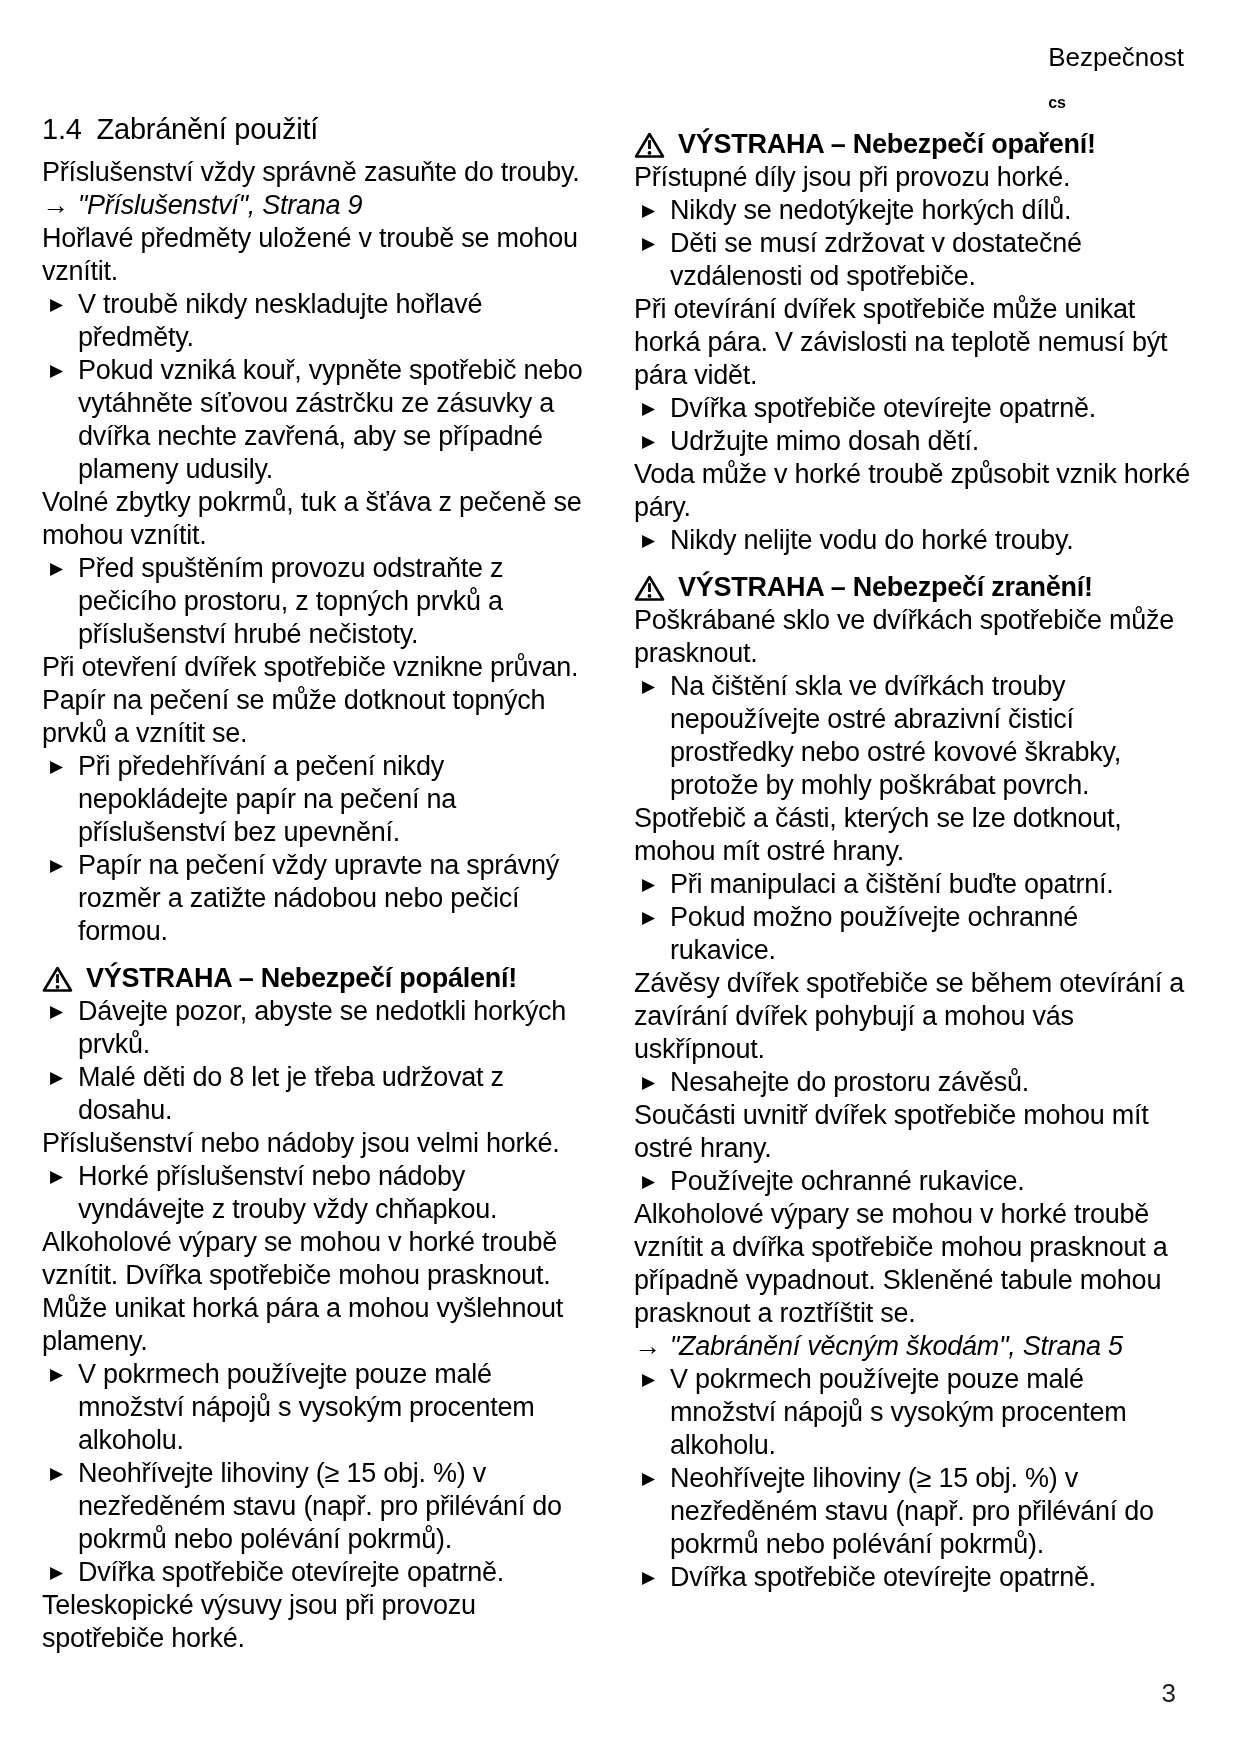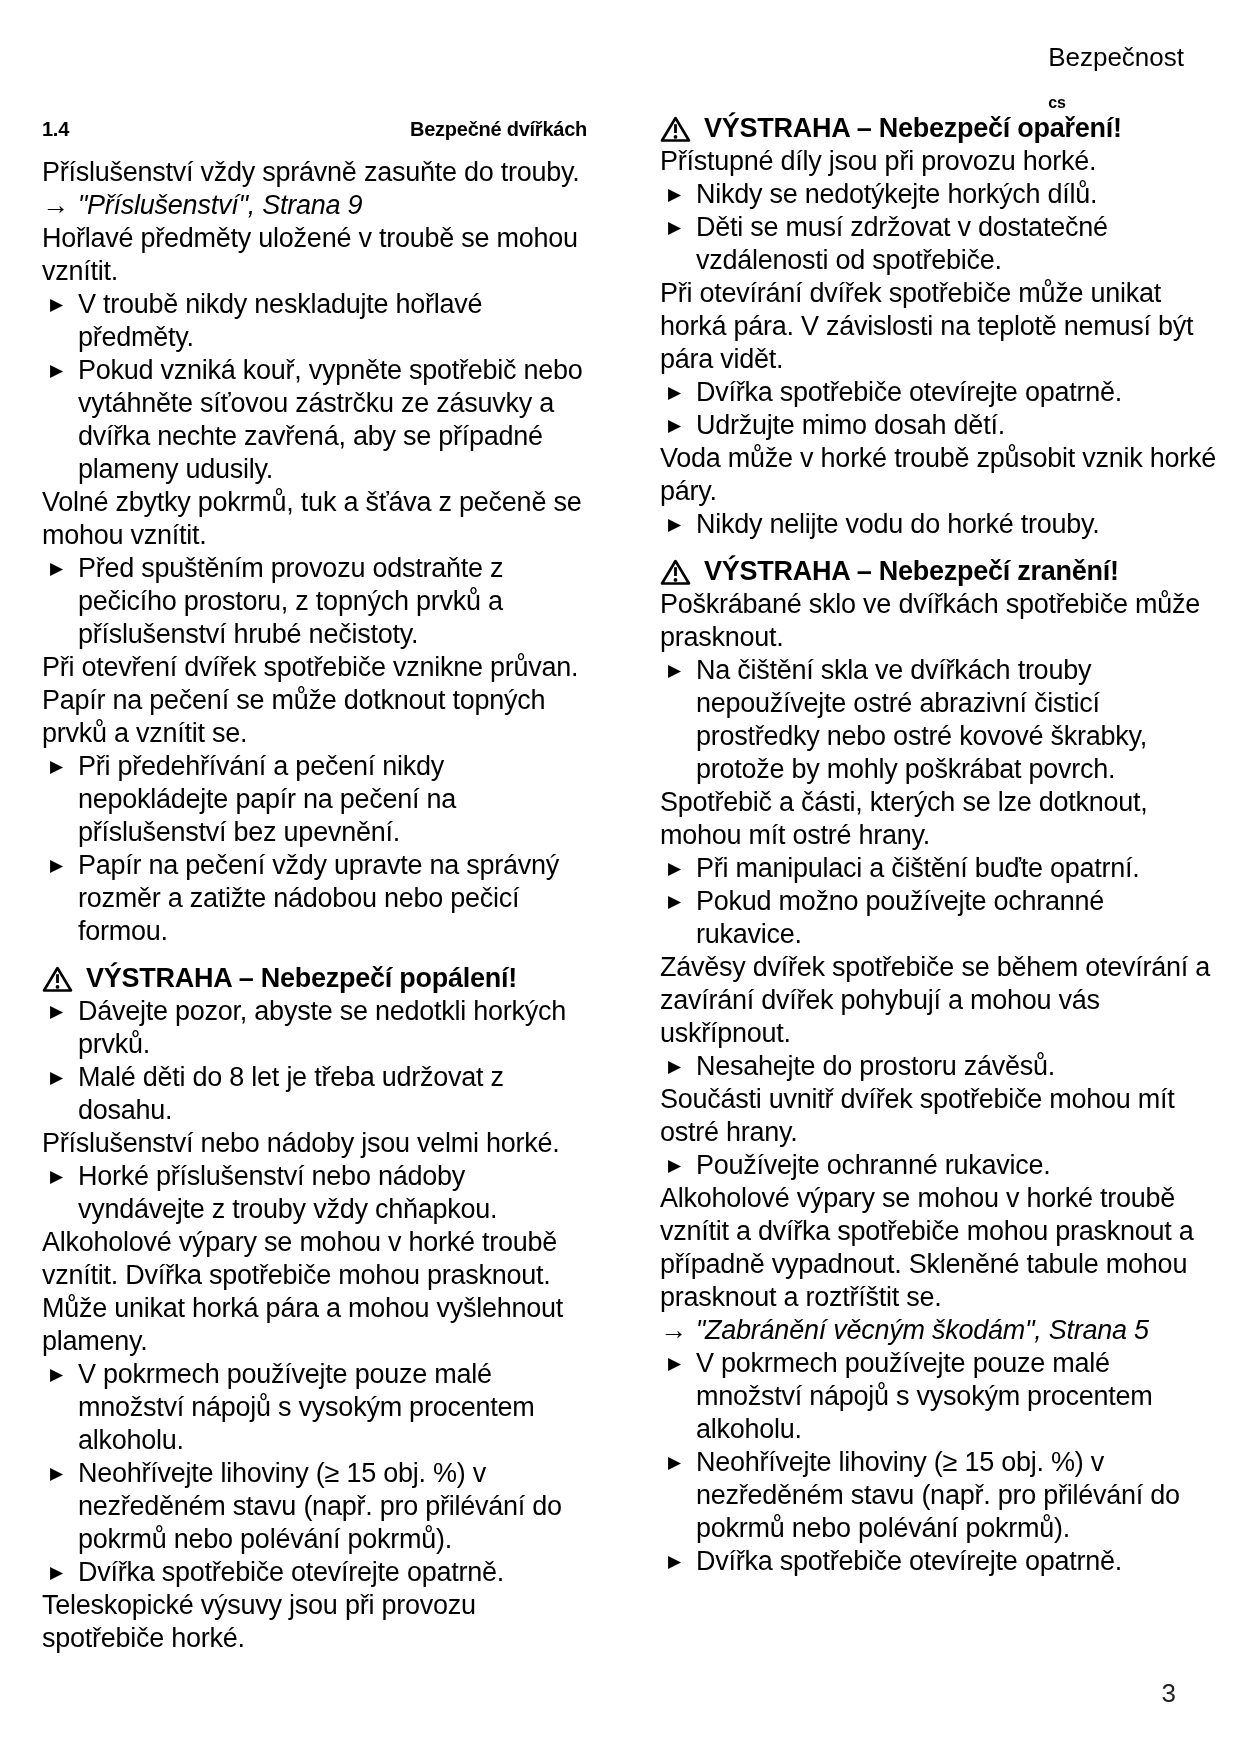"1.4" .section-heading { font-size: 20px -> 29px; font-weight: 700 -> 400; justify-content: space-between -> none }
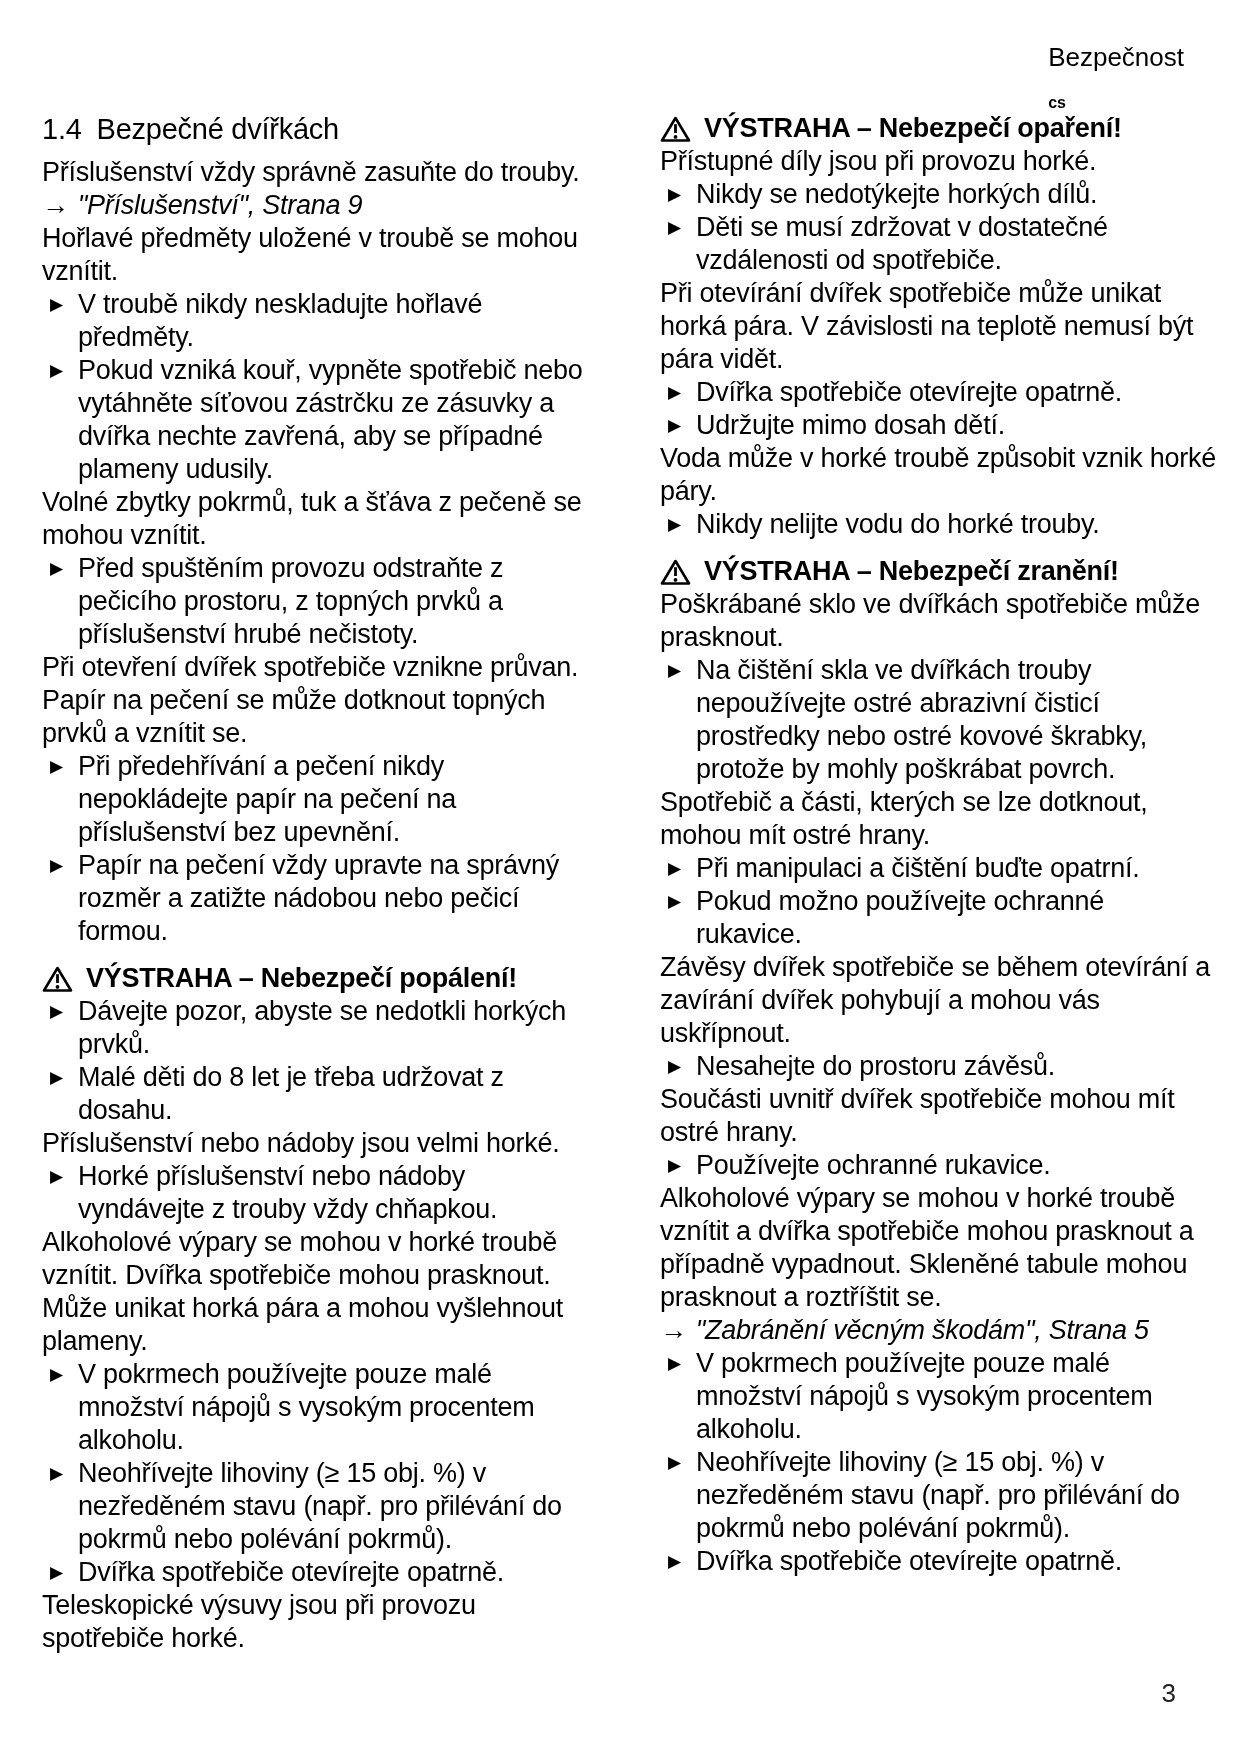"Bezpečné dvířkách" span.heading-title { text: Bezpečné dvířkách -> Zabránění použití }
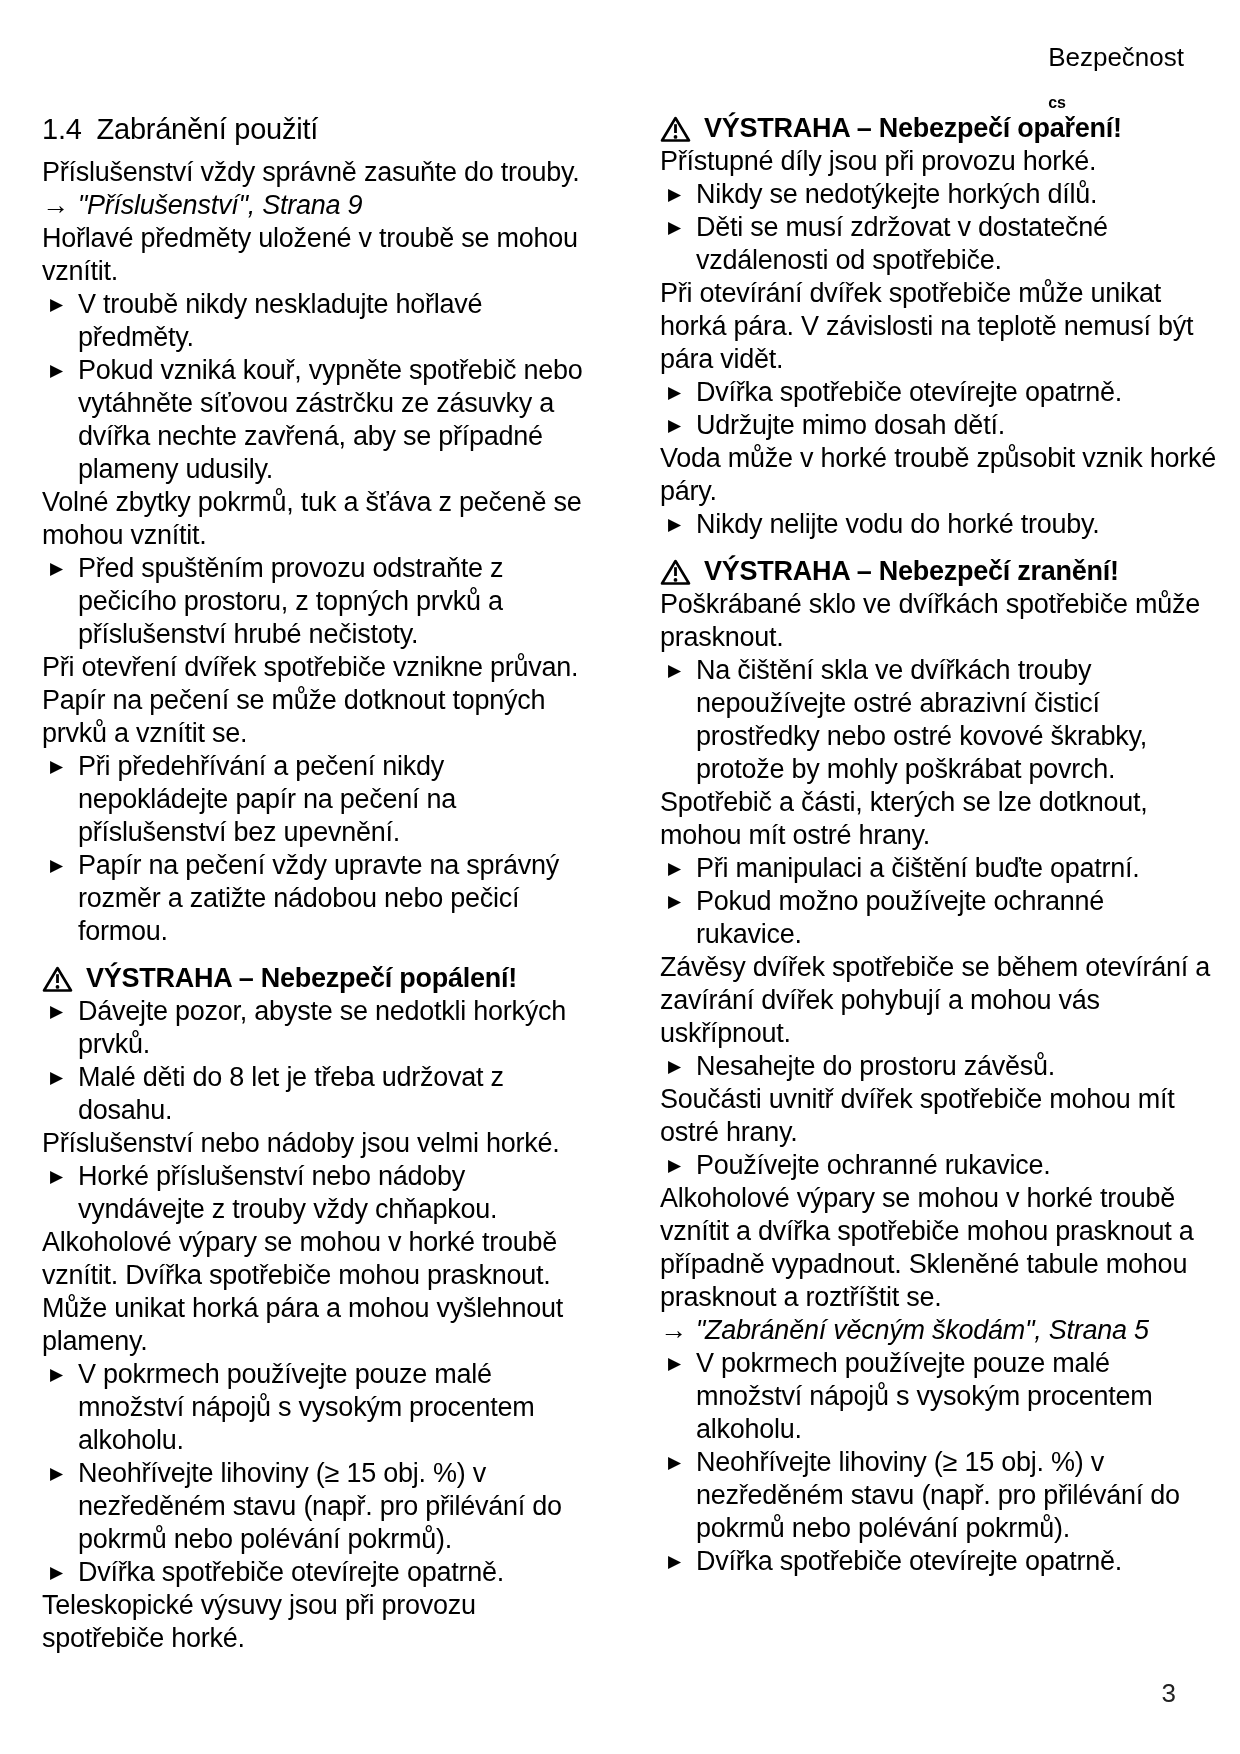"VÝSTRAHA – Nebezpečí opaření!" .column-right { left: 660px -> 634px; margin-top: none -> 16px }
